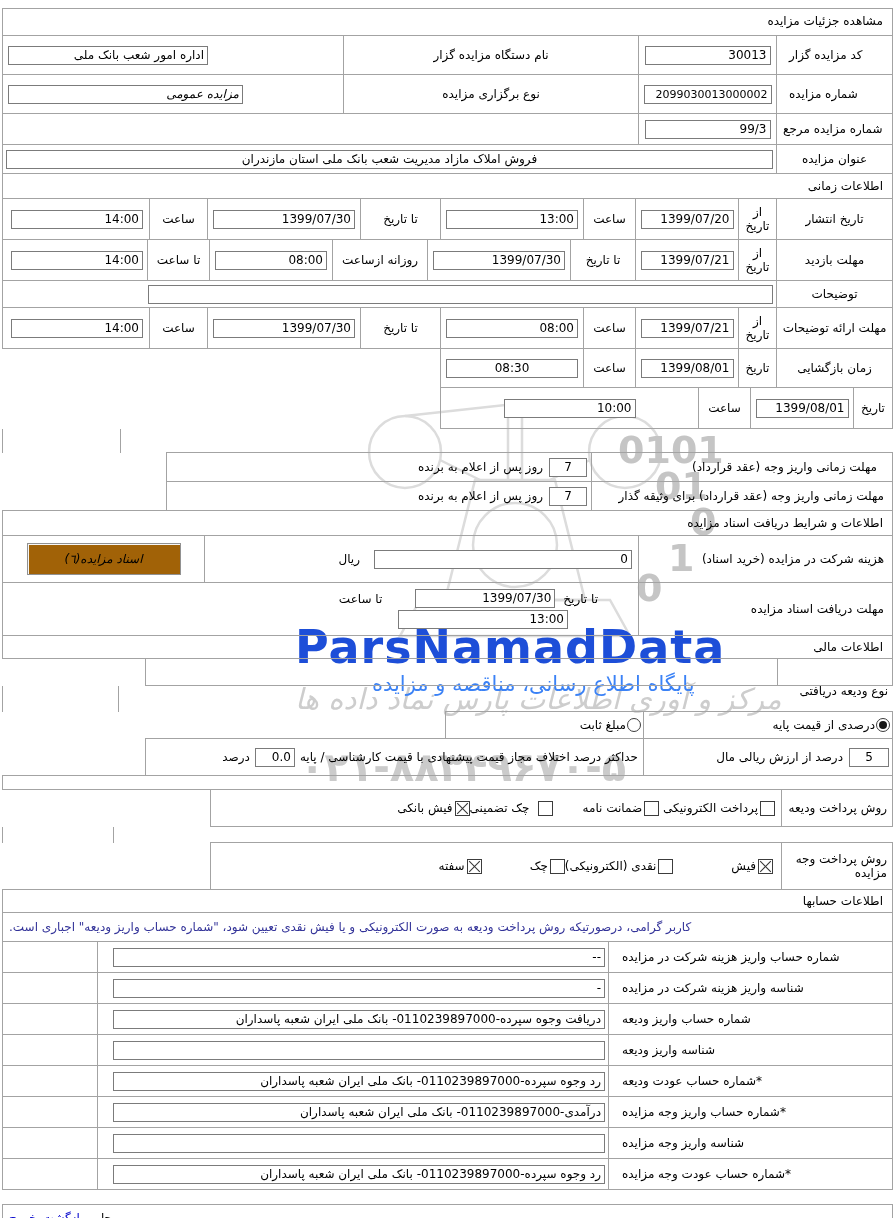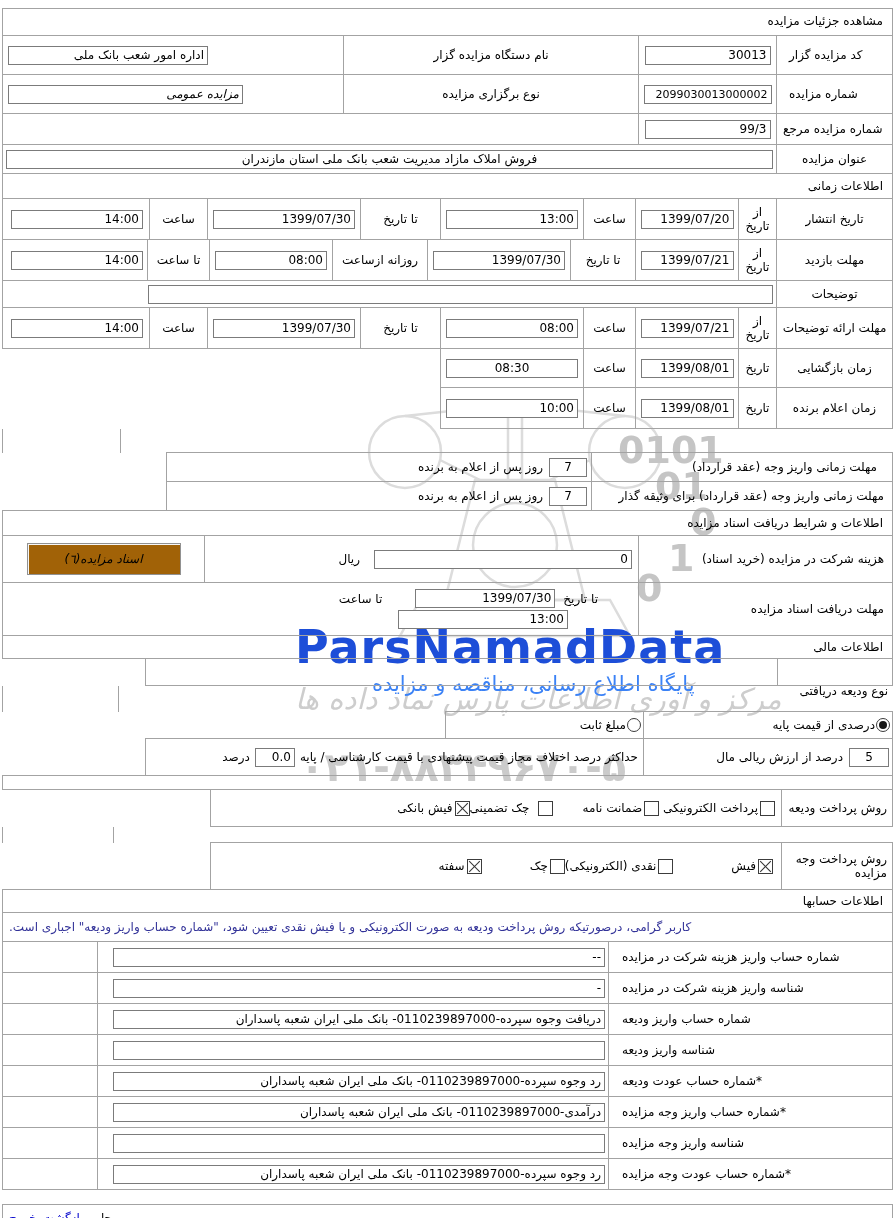"زمان اعلام برنده" div.cell { html: <div>زمان اعلام برنده</div> -> none }
